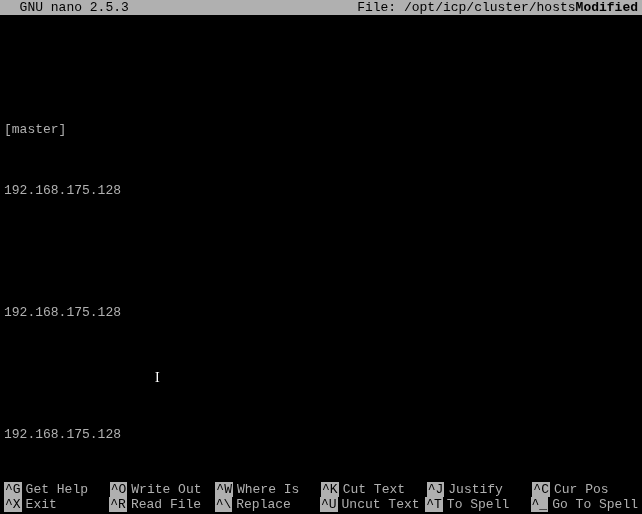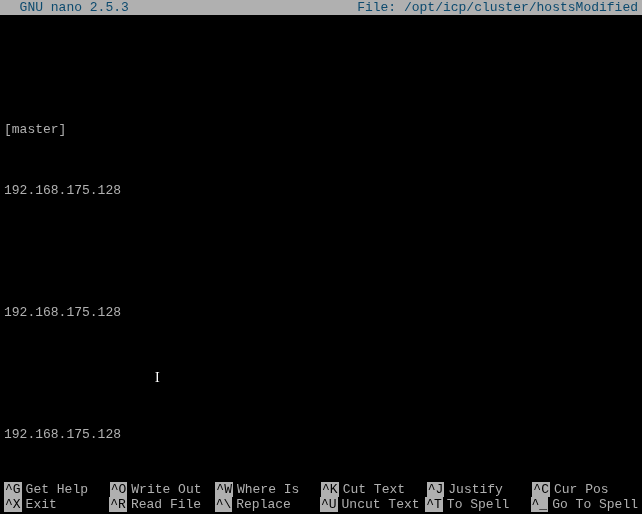"GNU nano 2.5.3" .titlebar { color: #0c4a6e -> #000000 }
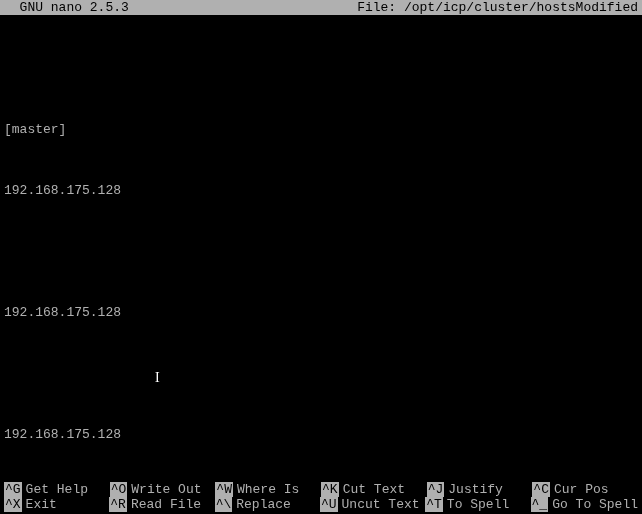"Modified" .titlebar .right { font-weight: none -> bold }
